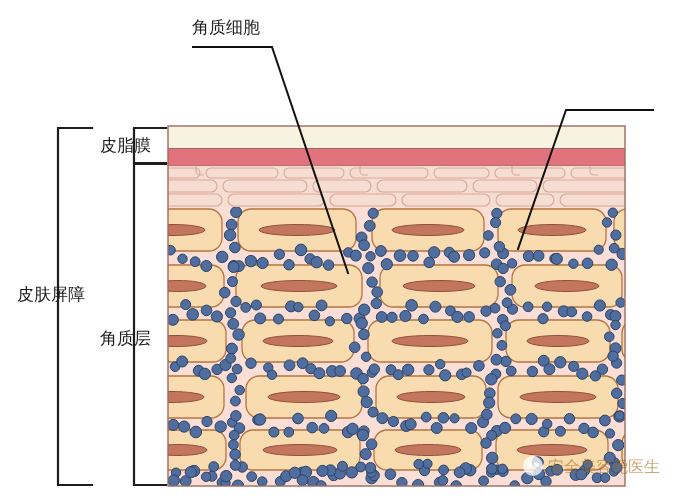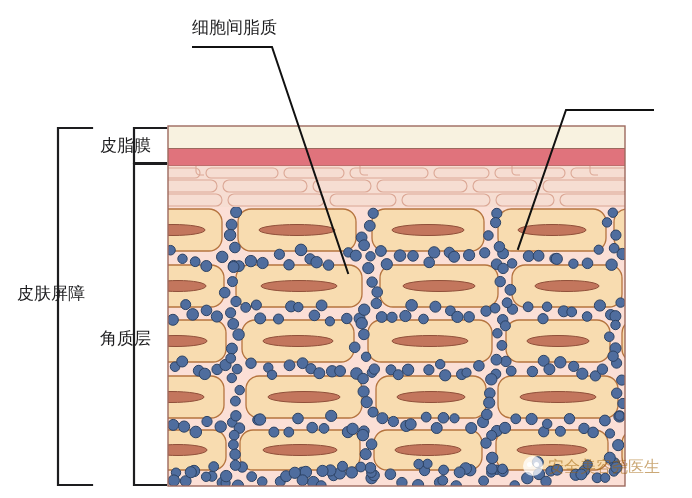"细胞间脂质" div.lbl { text: 细胞间脂质 -> 角质细胞 }
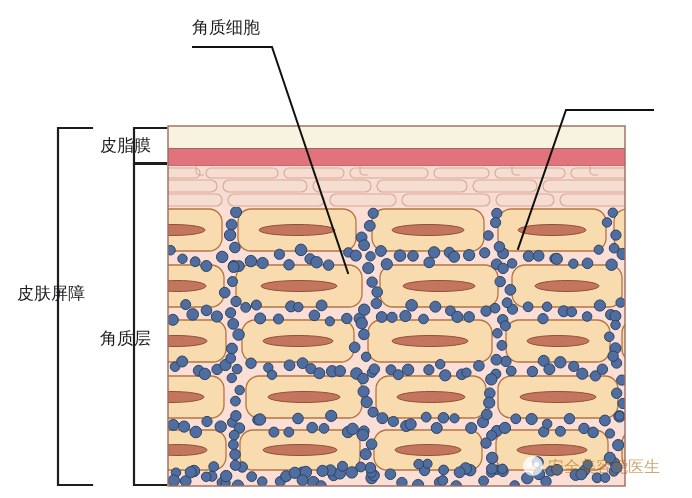"皮肤屏障" #lbl-barrier { font-family: Liberation Mono, monospace -> none }
